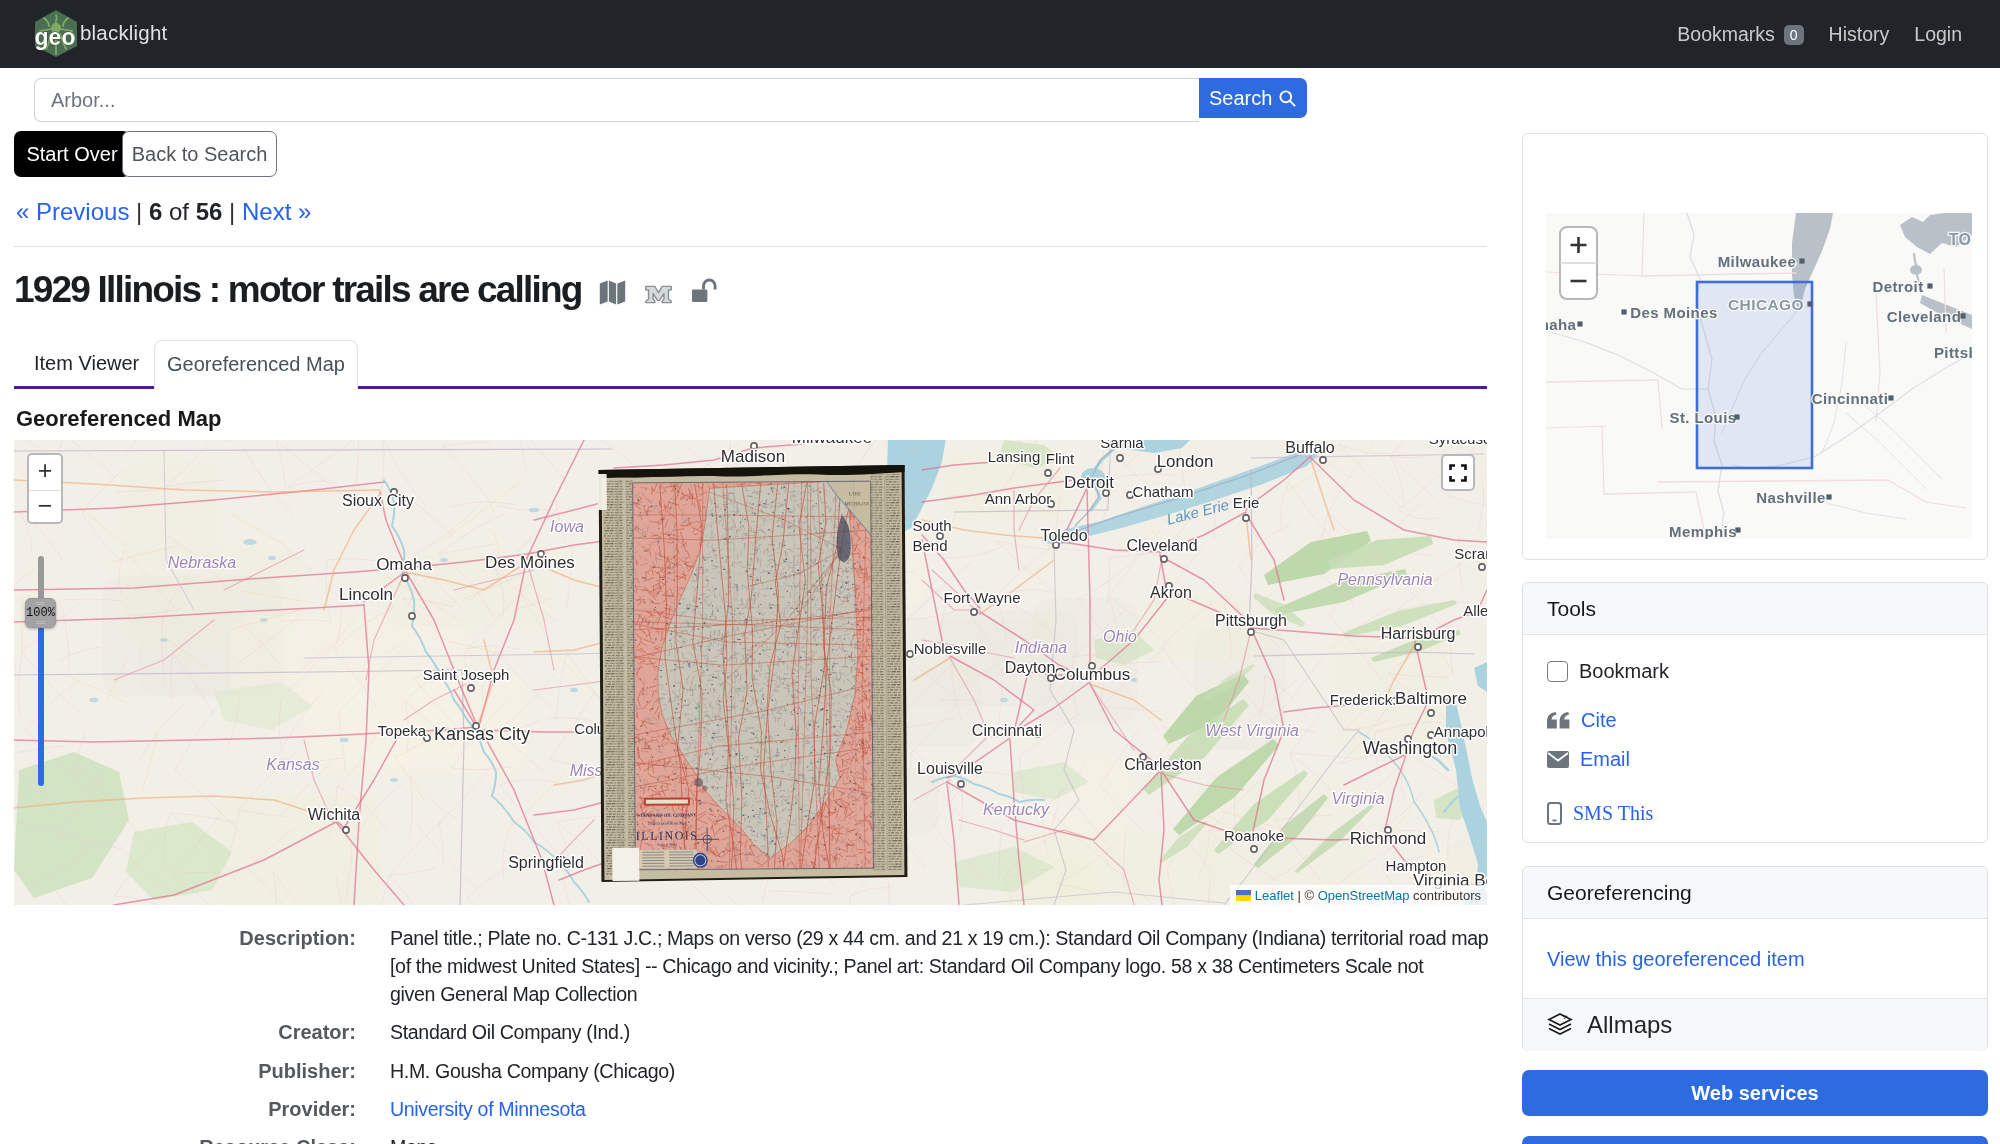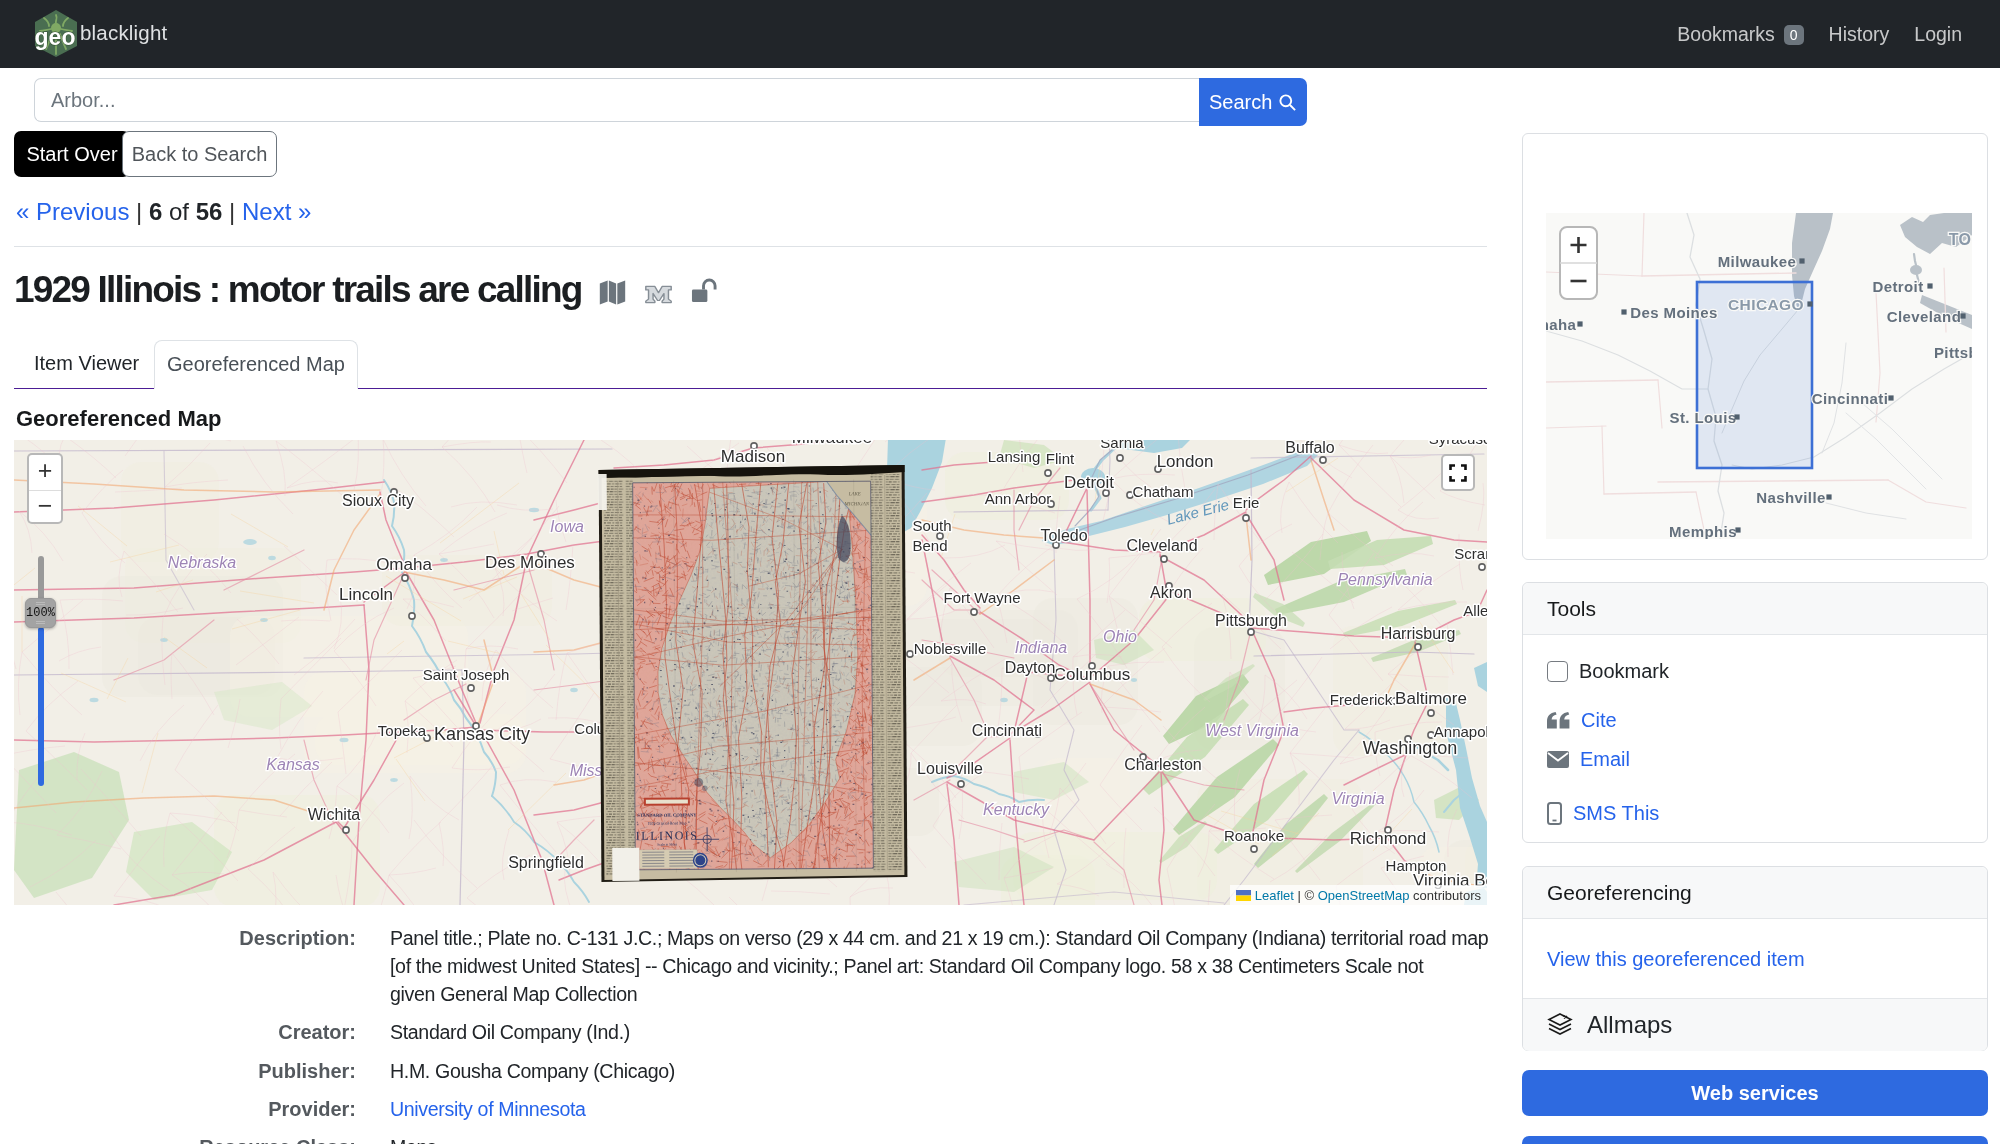"Search" #searchBtn { height: 48px -> 40px }
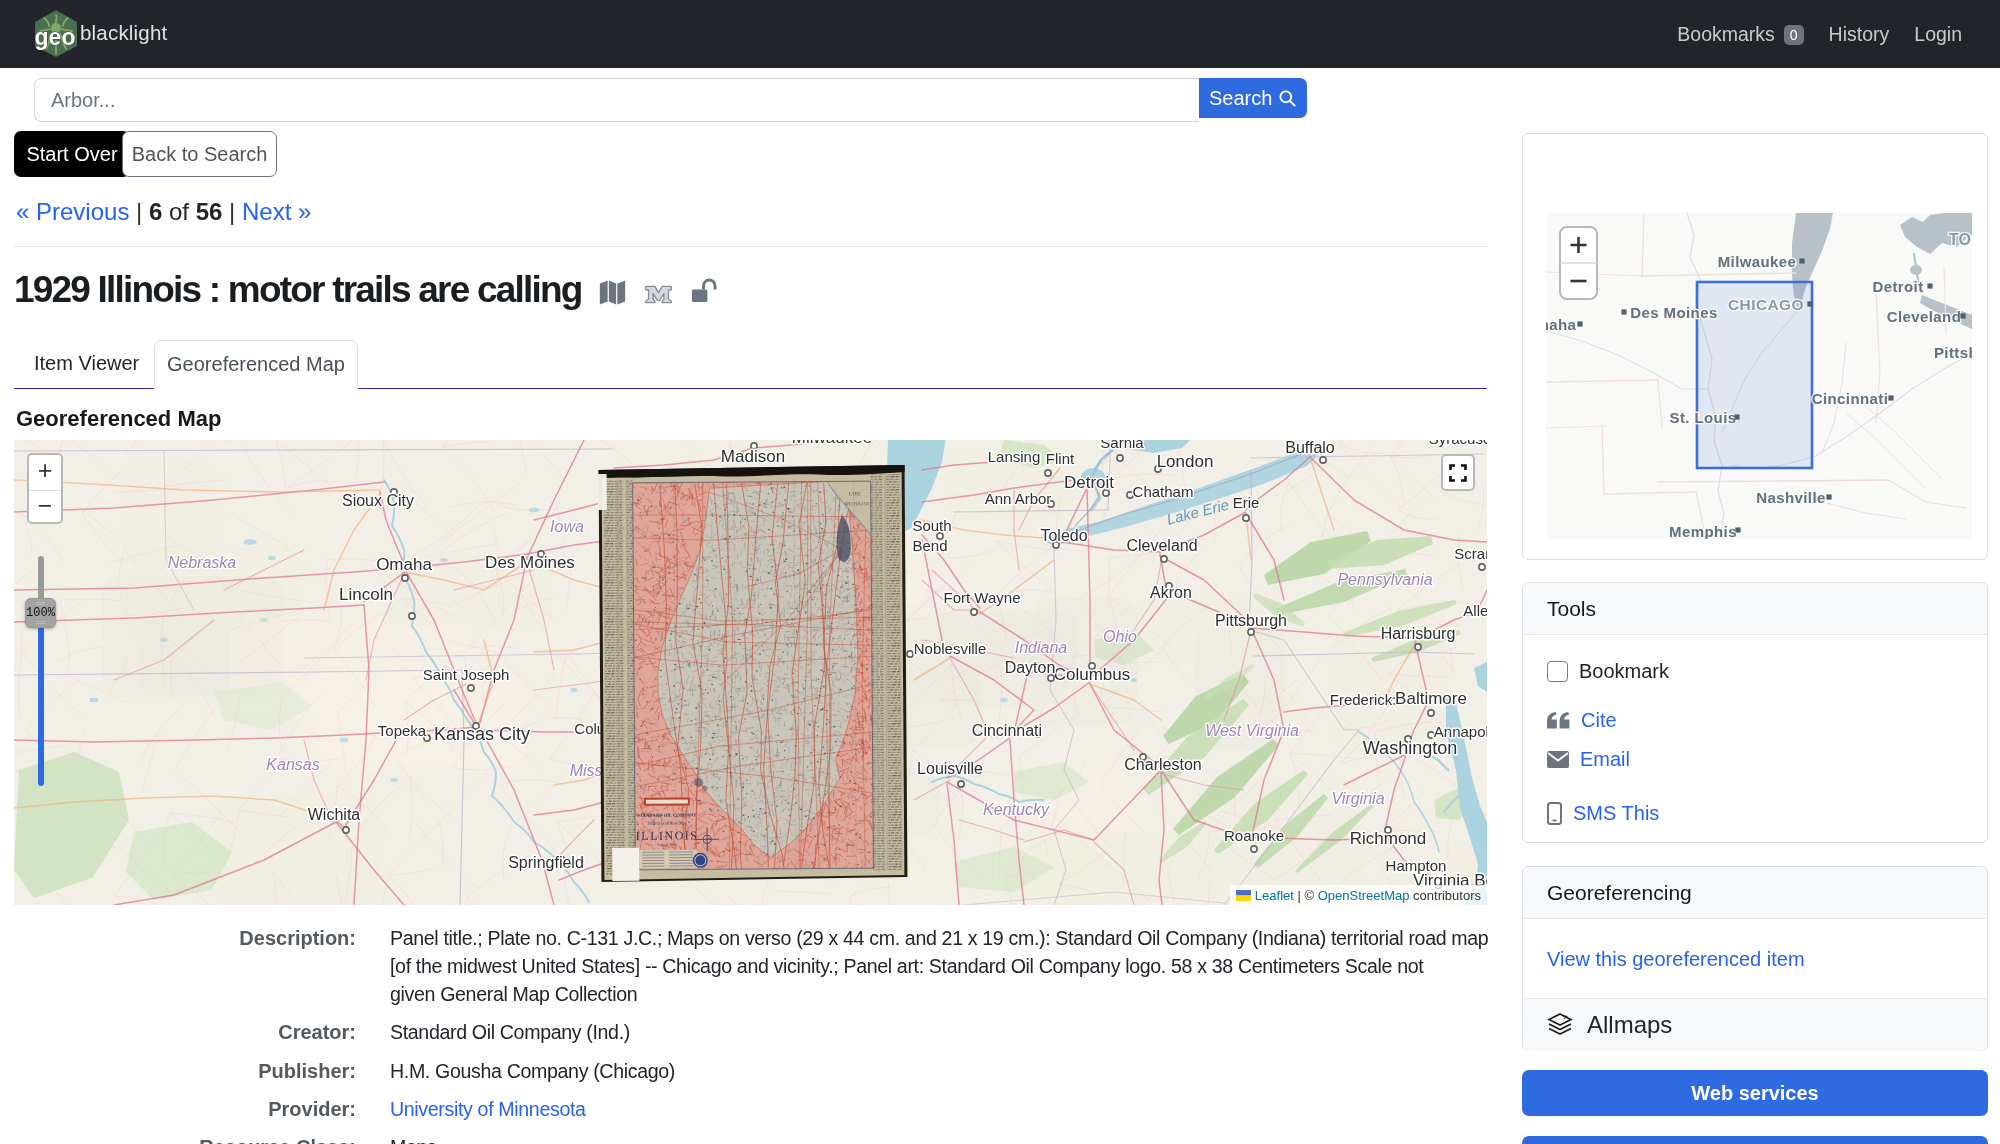"Item Viewer" #tabs { border-bottom: 1px solid #4c1d95 -> 3px solid #4c1d95 }
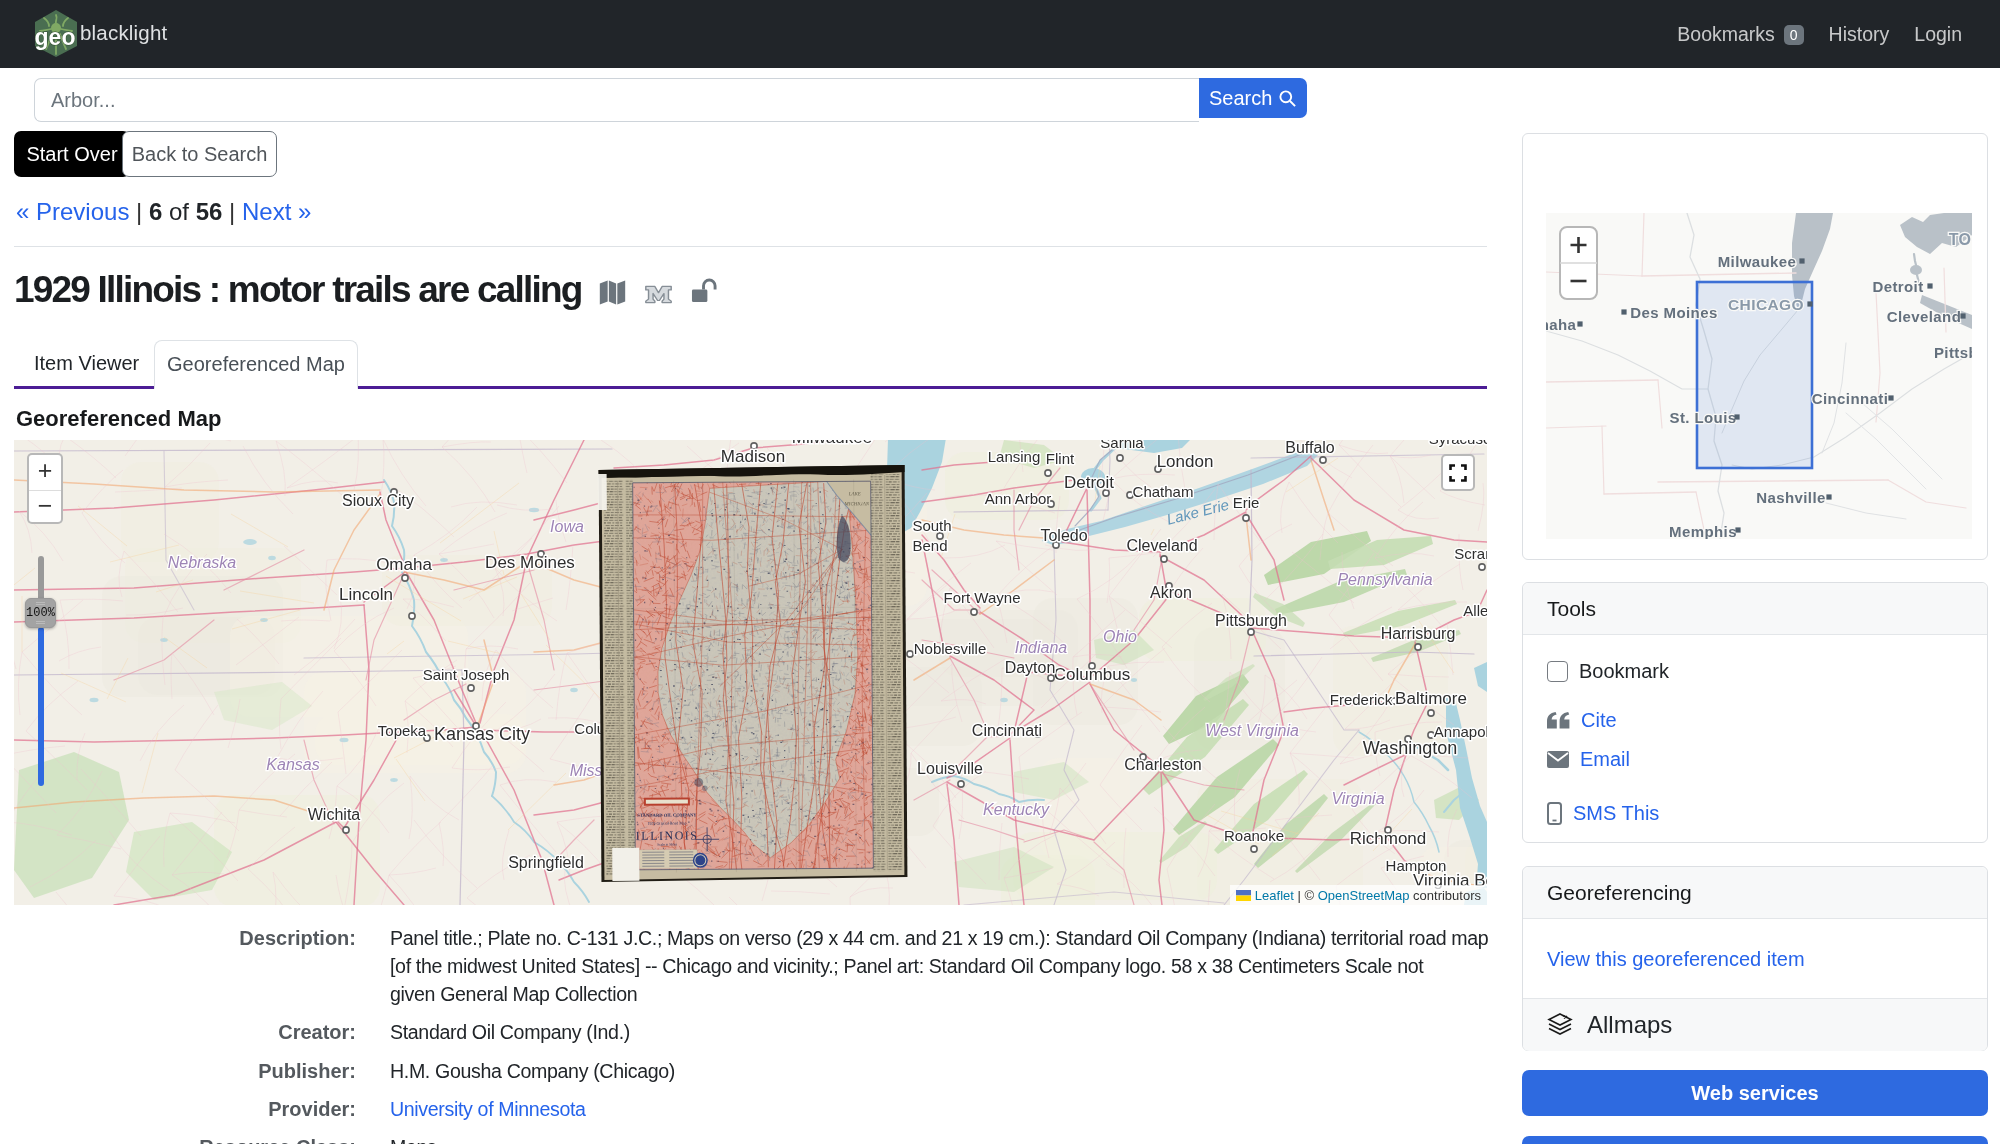"SMS This" div.item { font-family: none -> Liberation Serif, serif }
